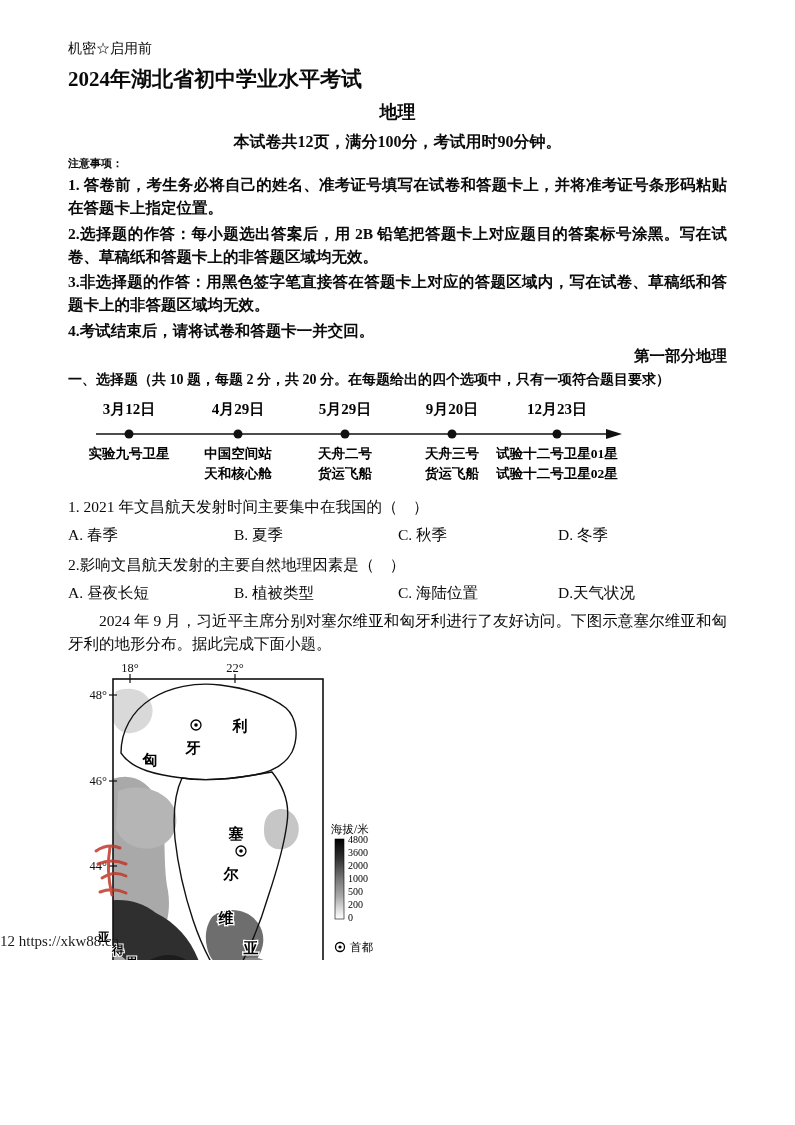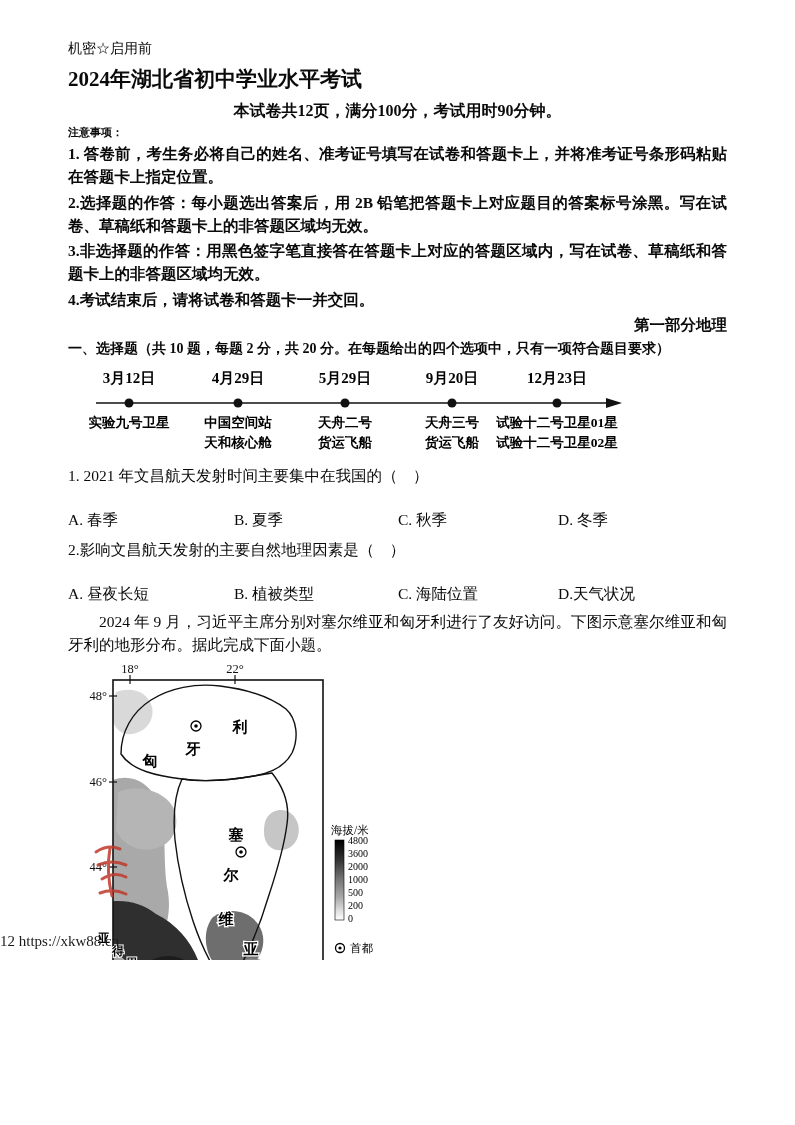"地理" div.subject { html: none -> <div>地理</div> }
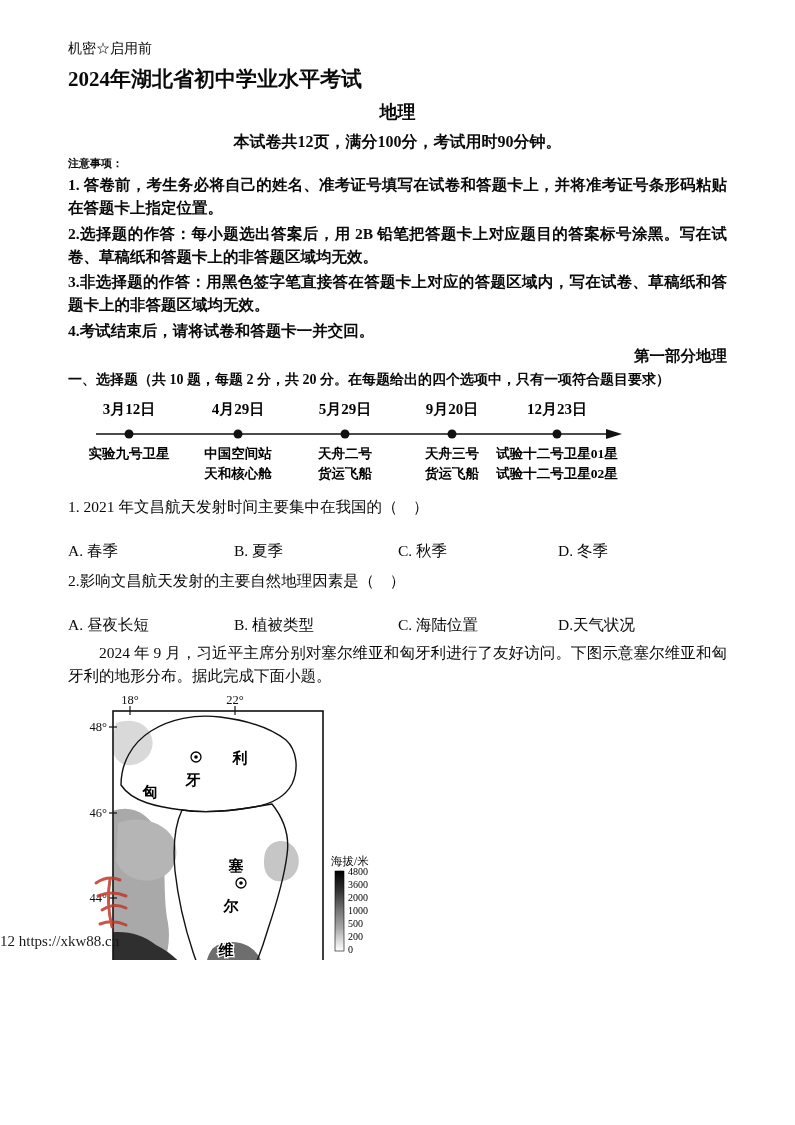"A. 春季" .options { margin: 23px 0 0 -> 7px 0 0 }
